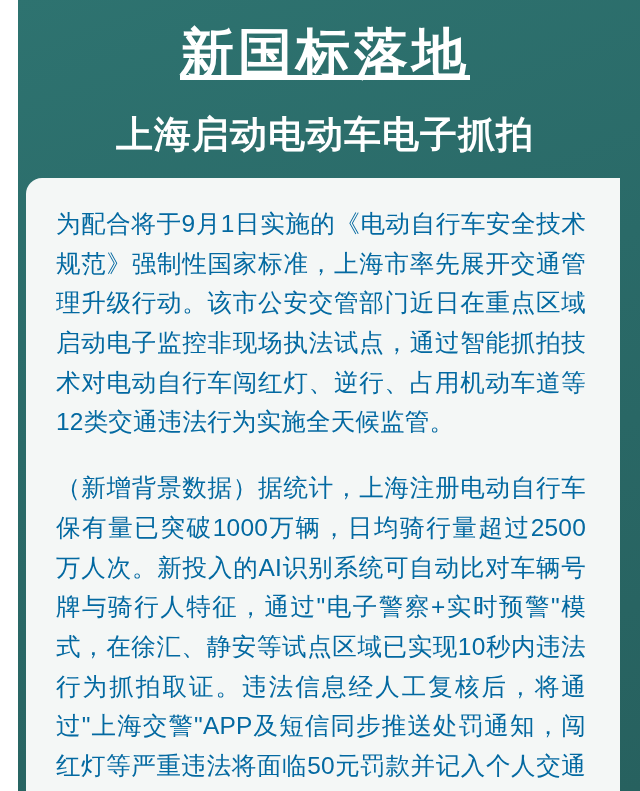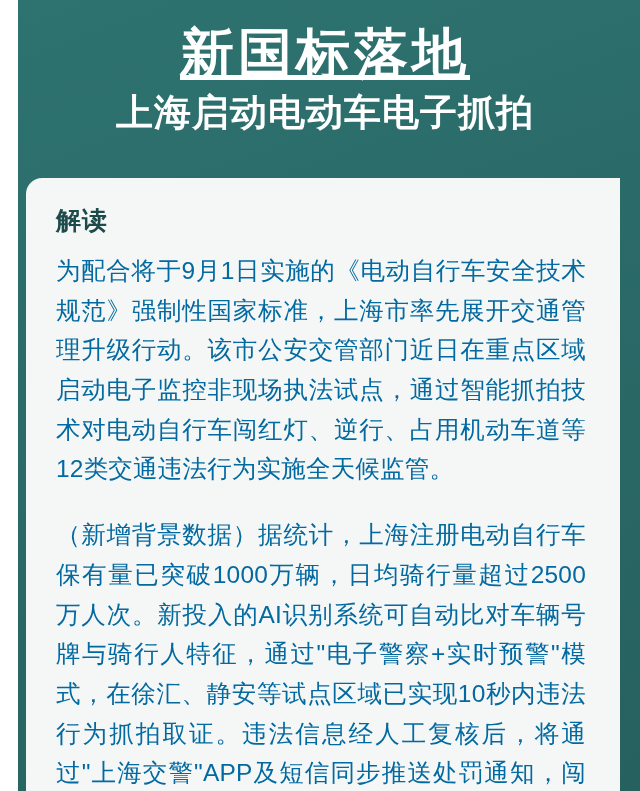"上海启动电动车电子抓拍" .title-sub { margin: 4px 0 0 0 -> 26px 0 0 0 }
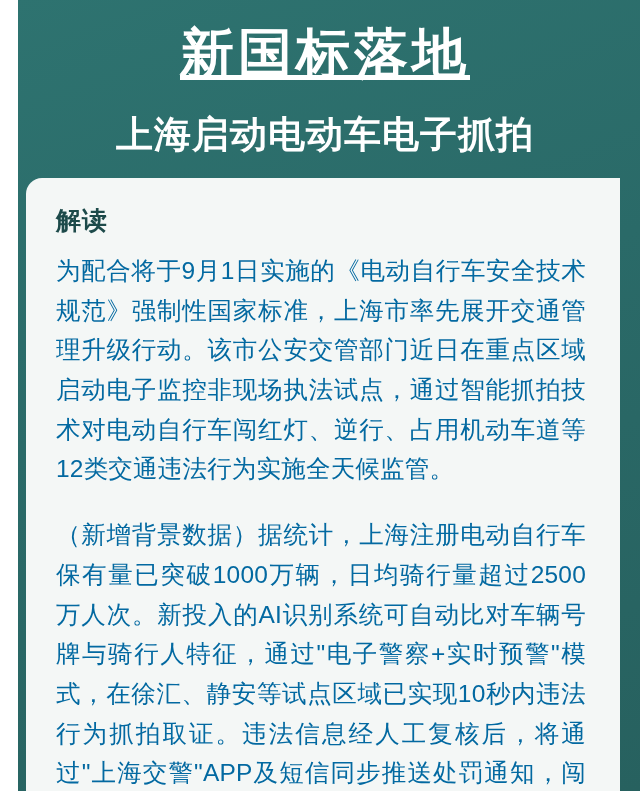"解读" div.card-heading { html: <div>解读</div> -> none }
